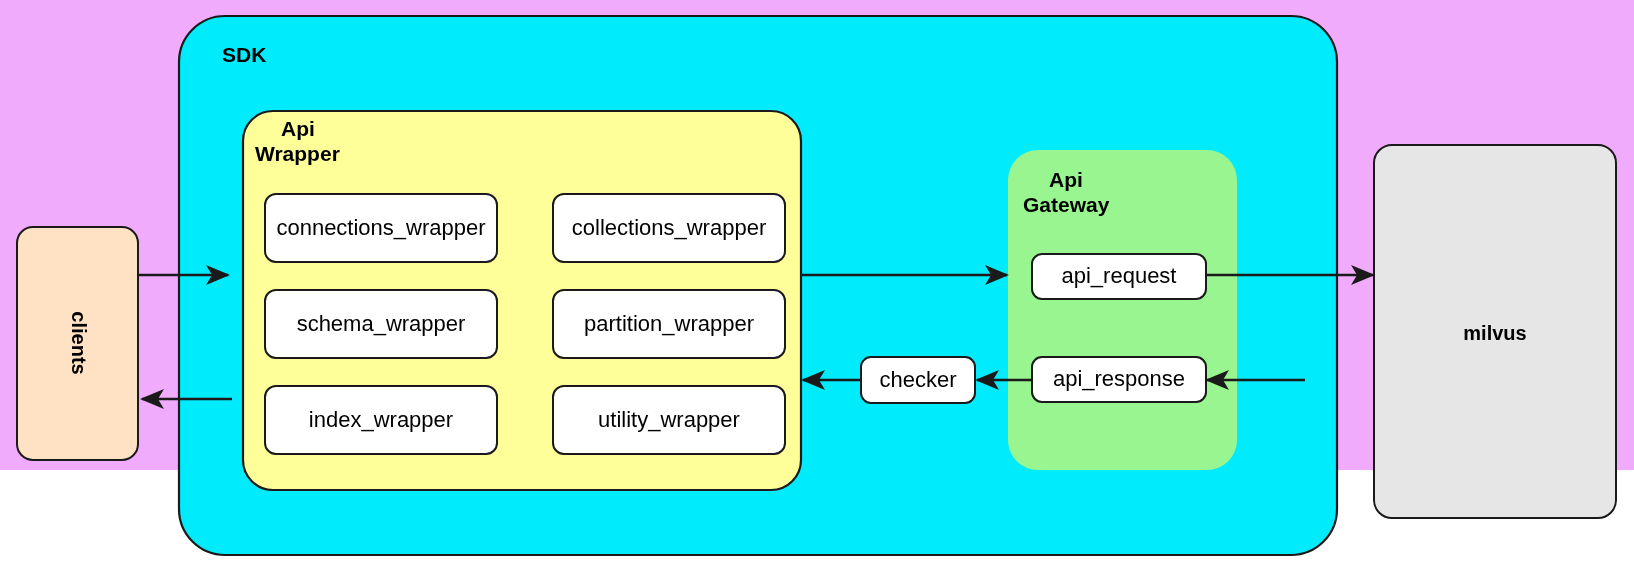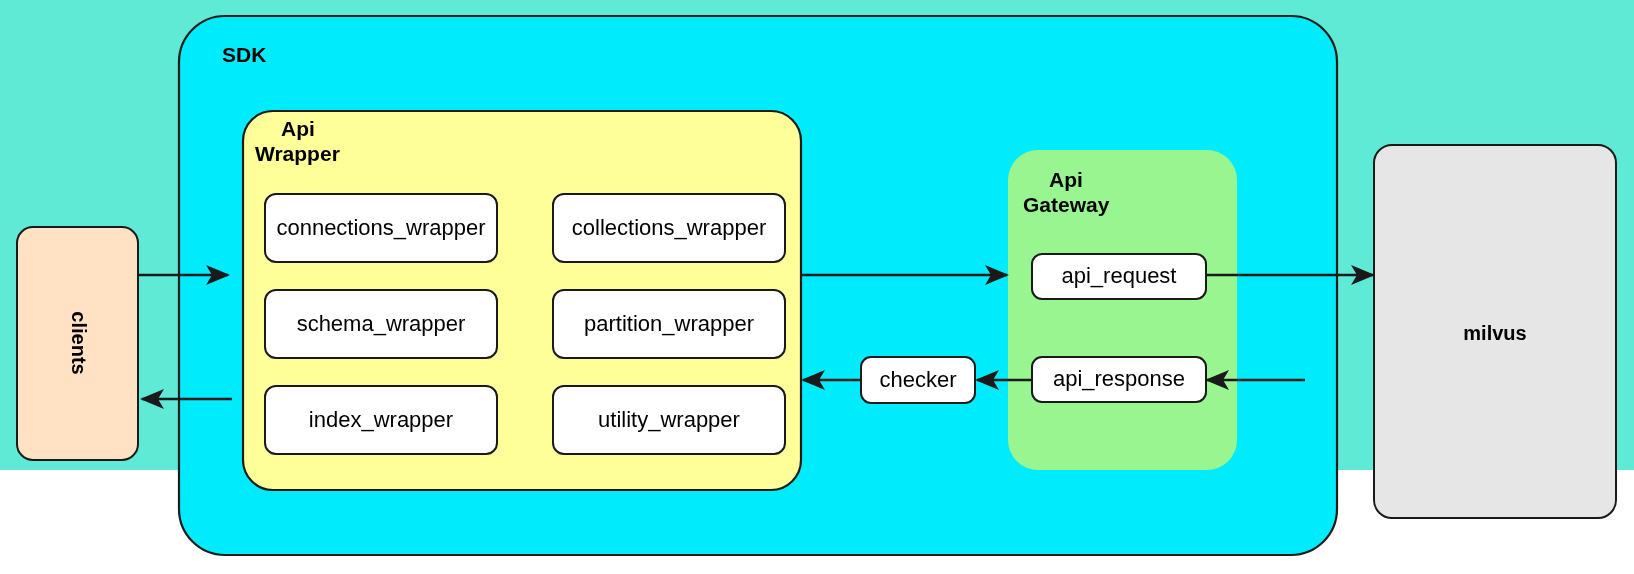"SDK" #diagram-root { background: #5eead4 -> #f0abfc }
